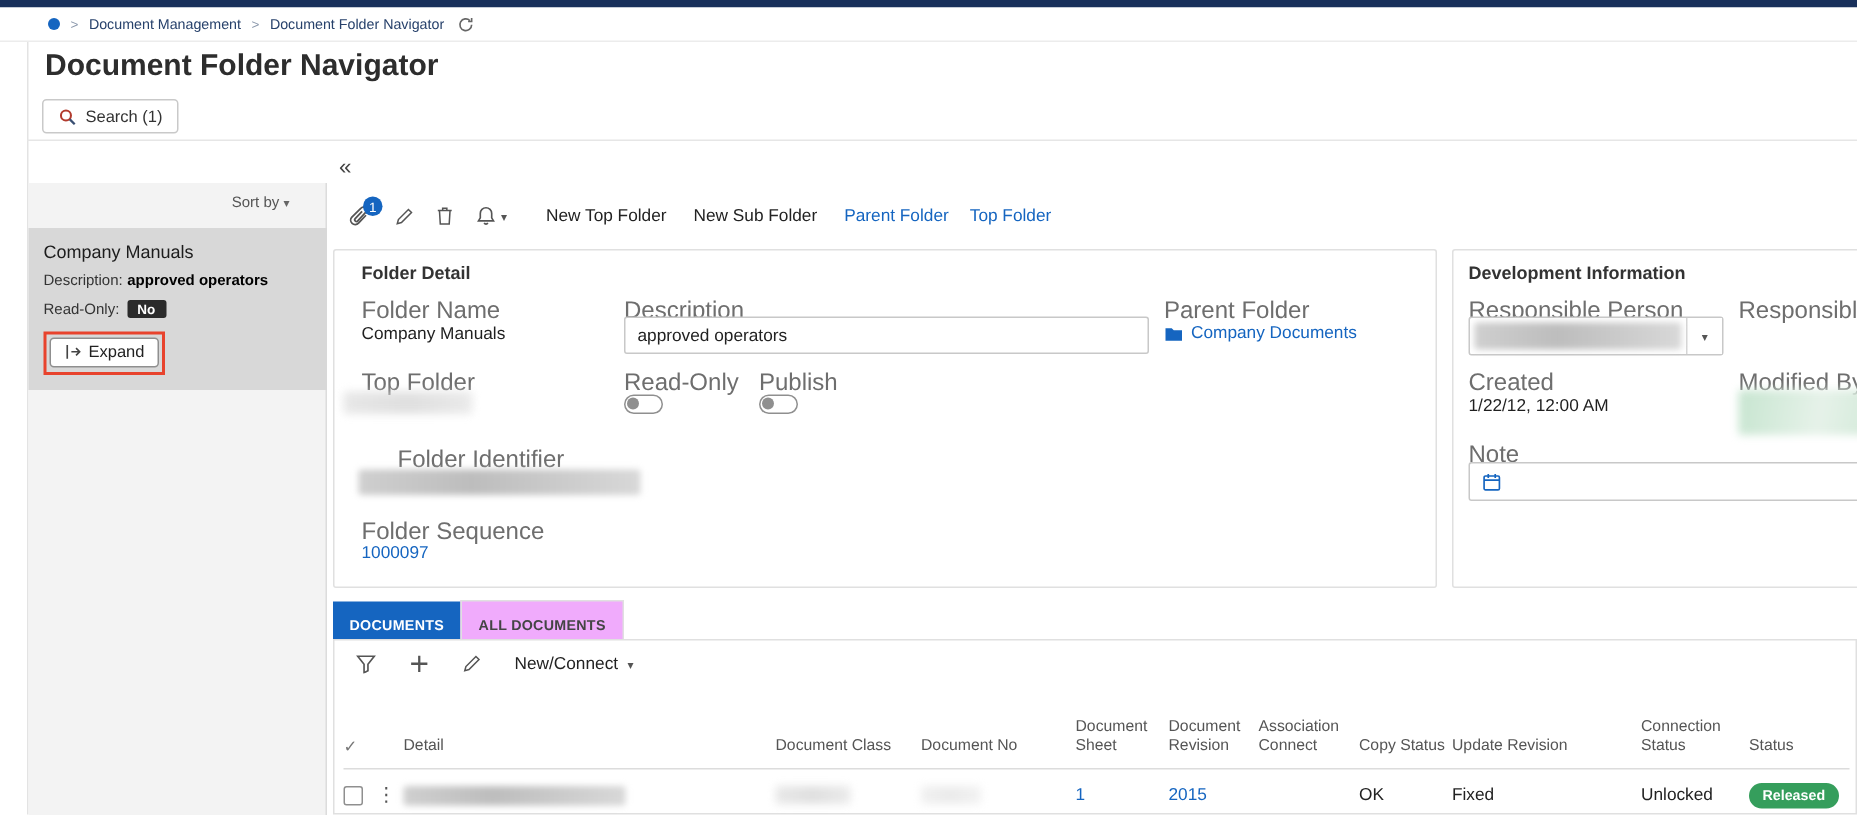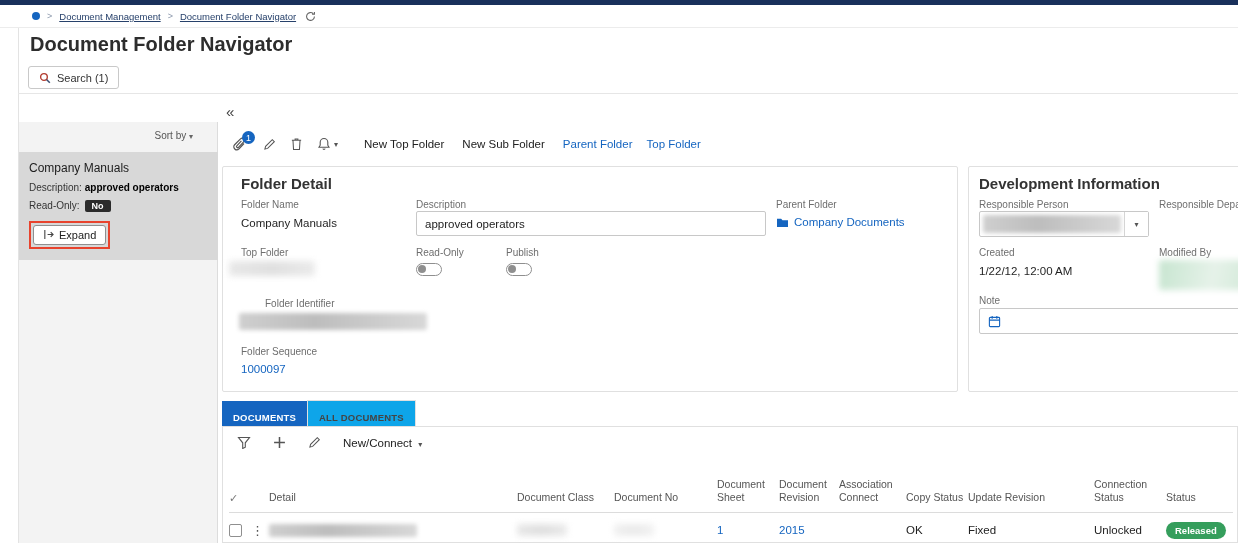"Document Management" .bc-item { text-decoration: underline -> none }
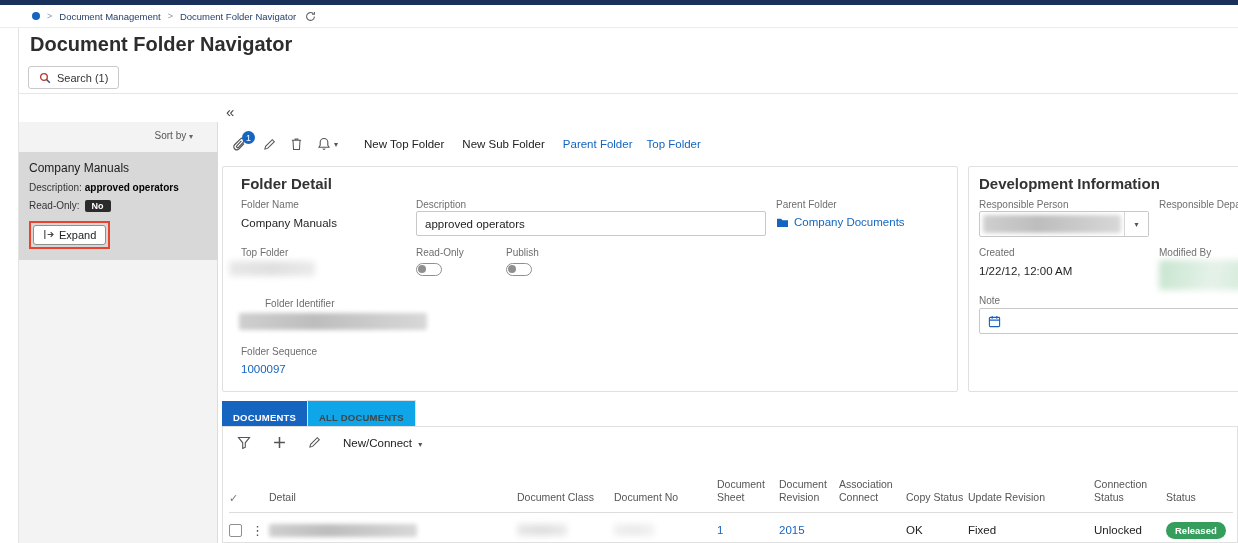"Folder Detail" .panel-title { font-size: 15px -> 12px }
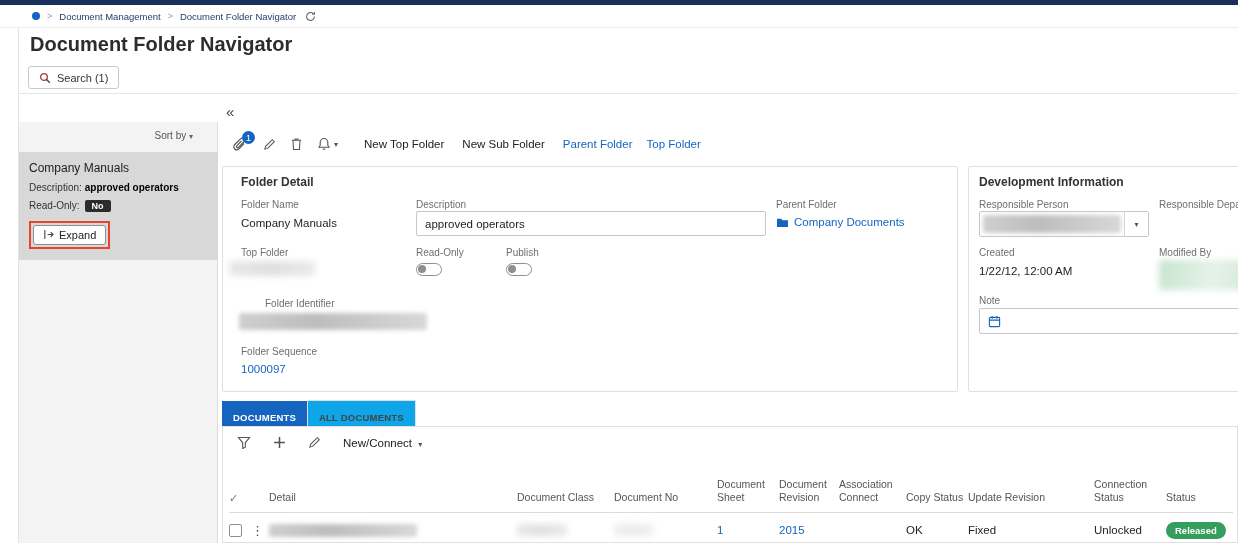"Folder Name" .lbl { font-size: 10px -> 16px }
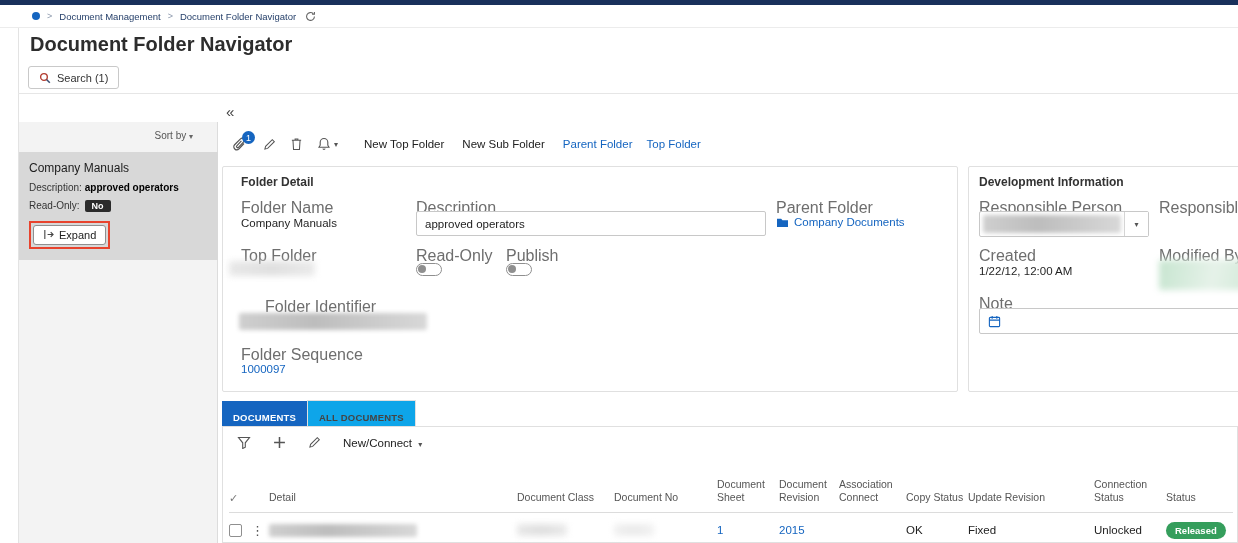"ALL DOCUMENTS" .tab.inactive { background: #0ea5e9 -> #f0abfc }
